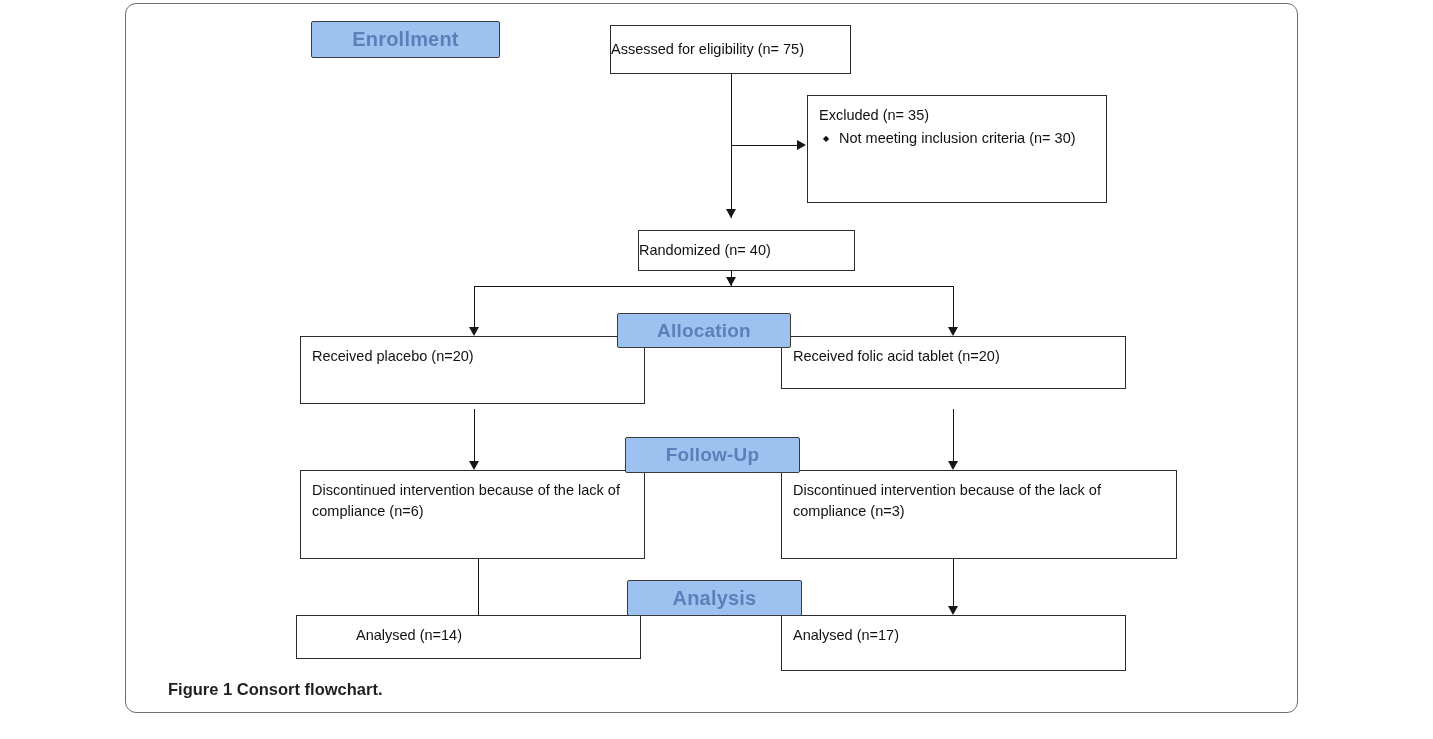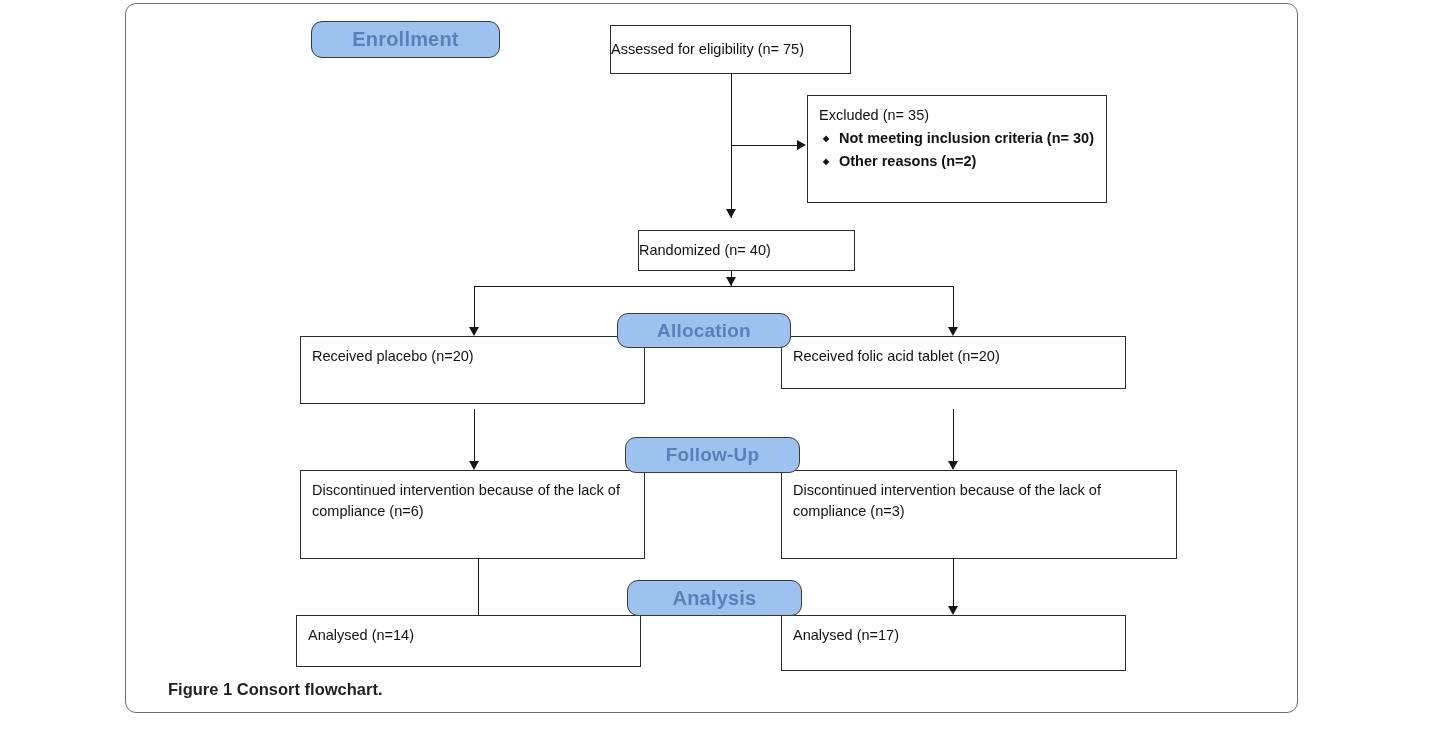"Enrollment" .pill { border-radius: 11px -> 2px }
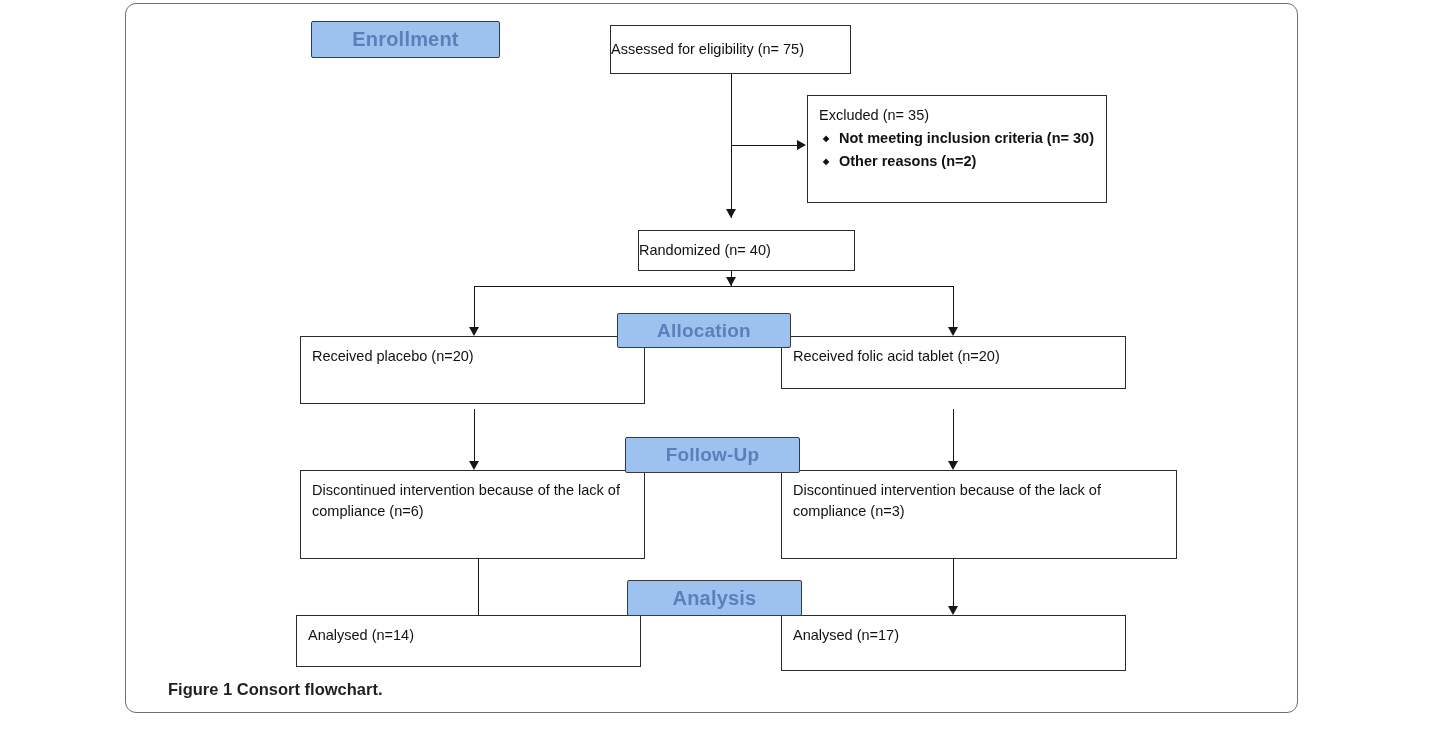"Not meeting inclusion criteria (n=" ul.excl-list li { font-weight: bold -> none }
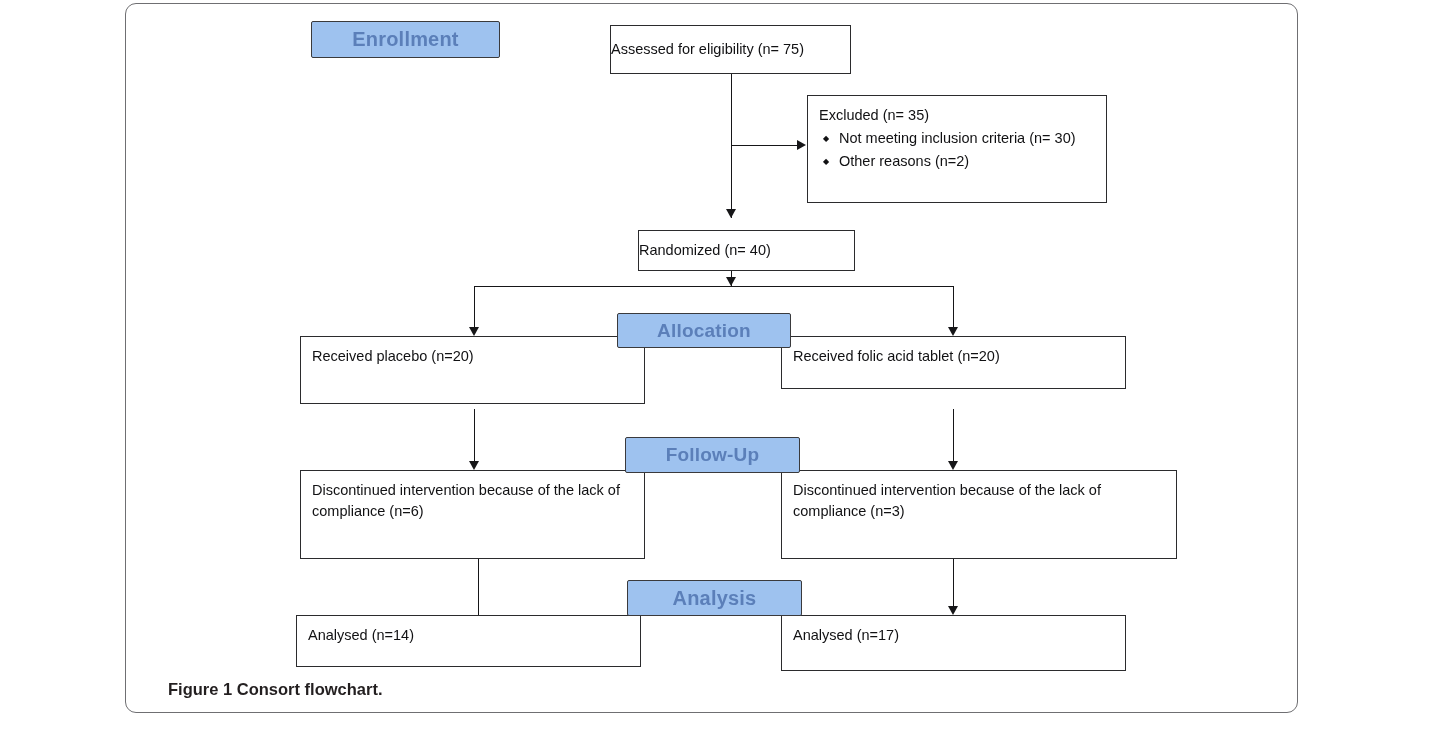"Other reasons (n=2)" li { html: <li>Other reasons (n=2)</li> -> none }
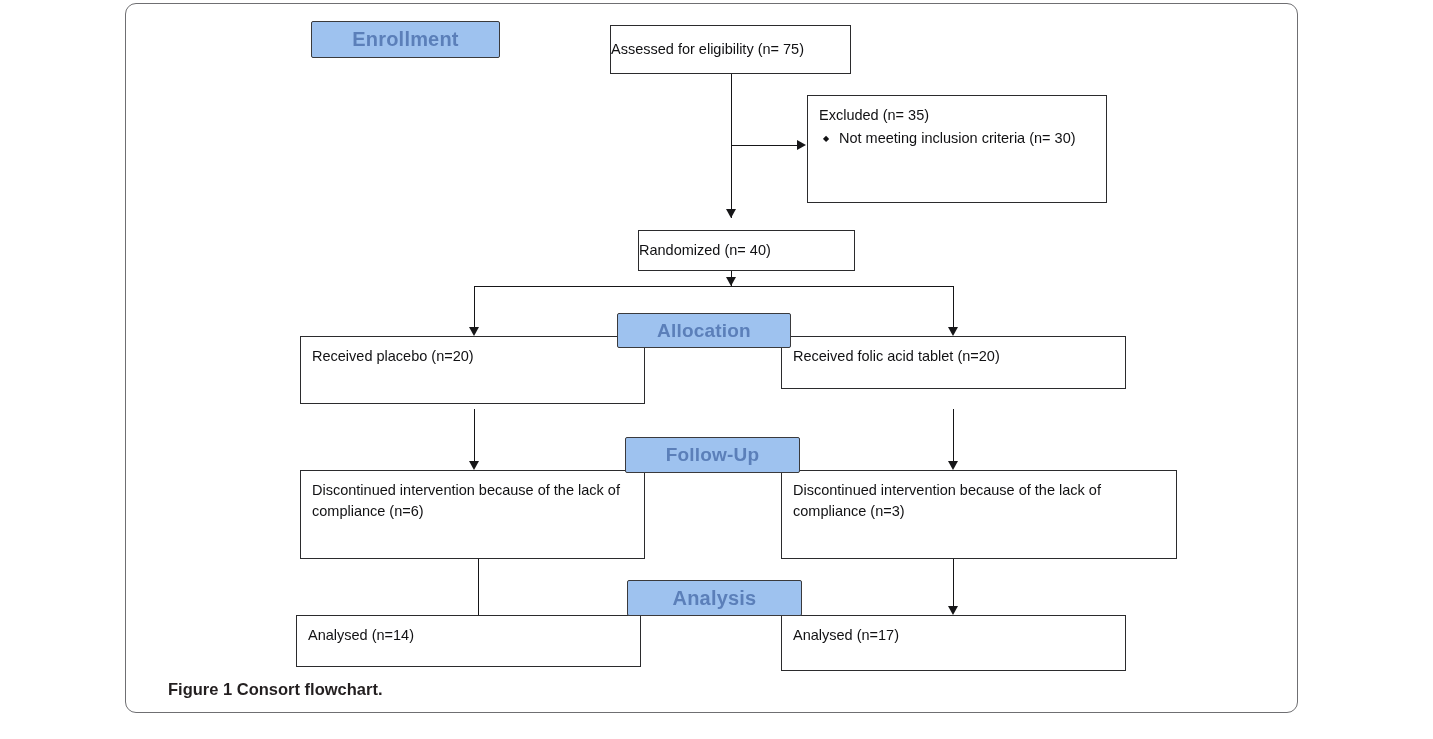"Analysed (n=14)" #box-analysis-left { height: 52px -> 44px; padding-left: none -> 48px }
